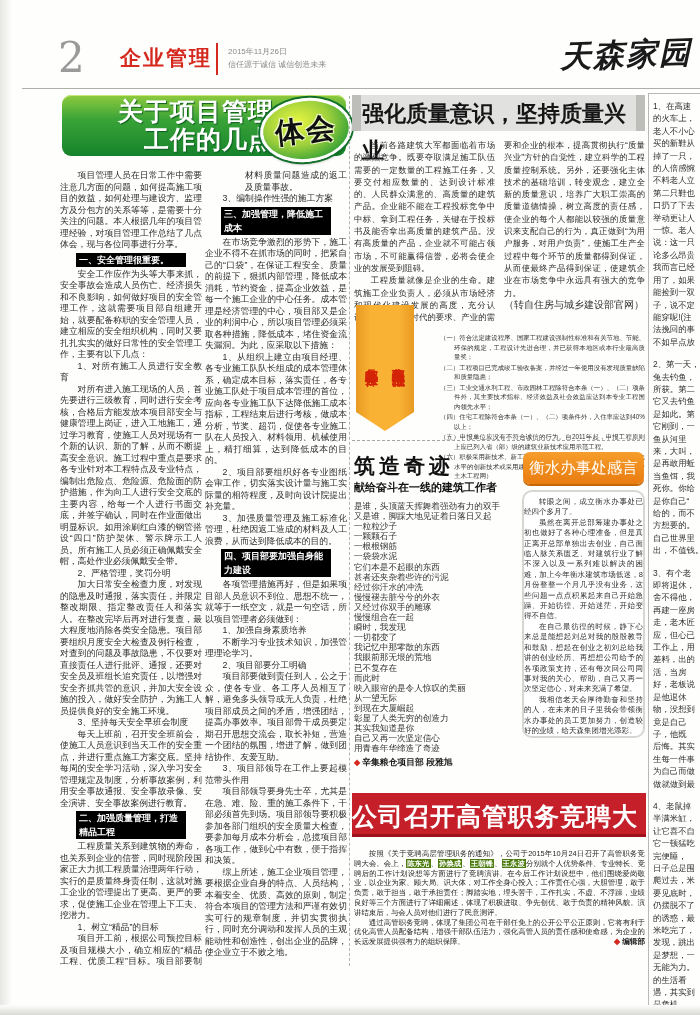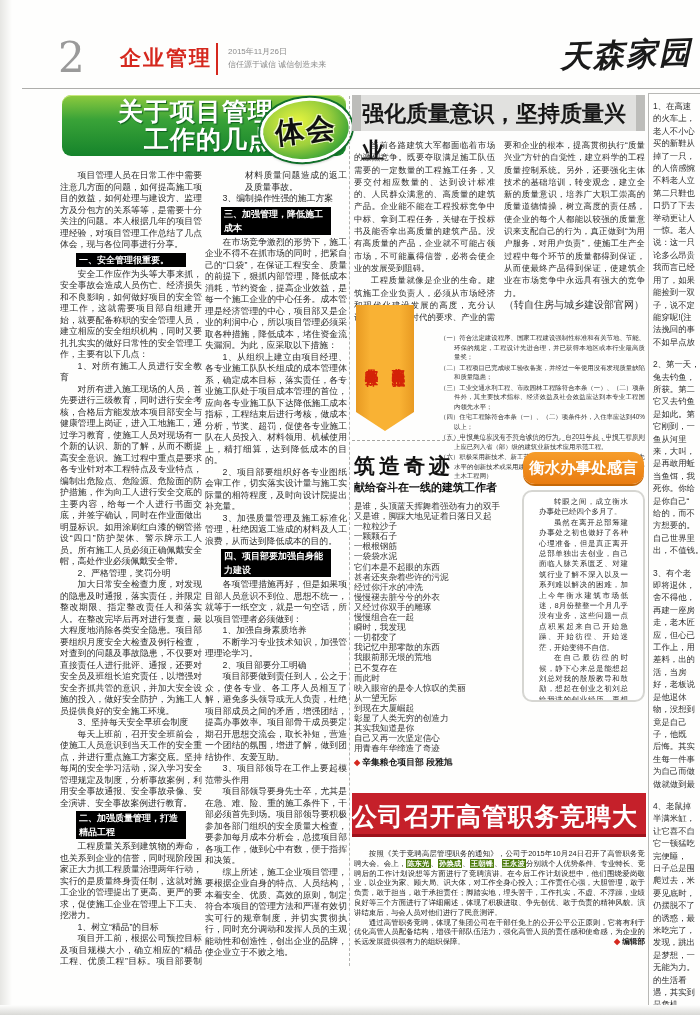"衡水办事处感言" .hs-hdr { border-radius: 12px -> 7px; font-weight: bold -> normal }
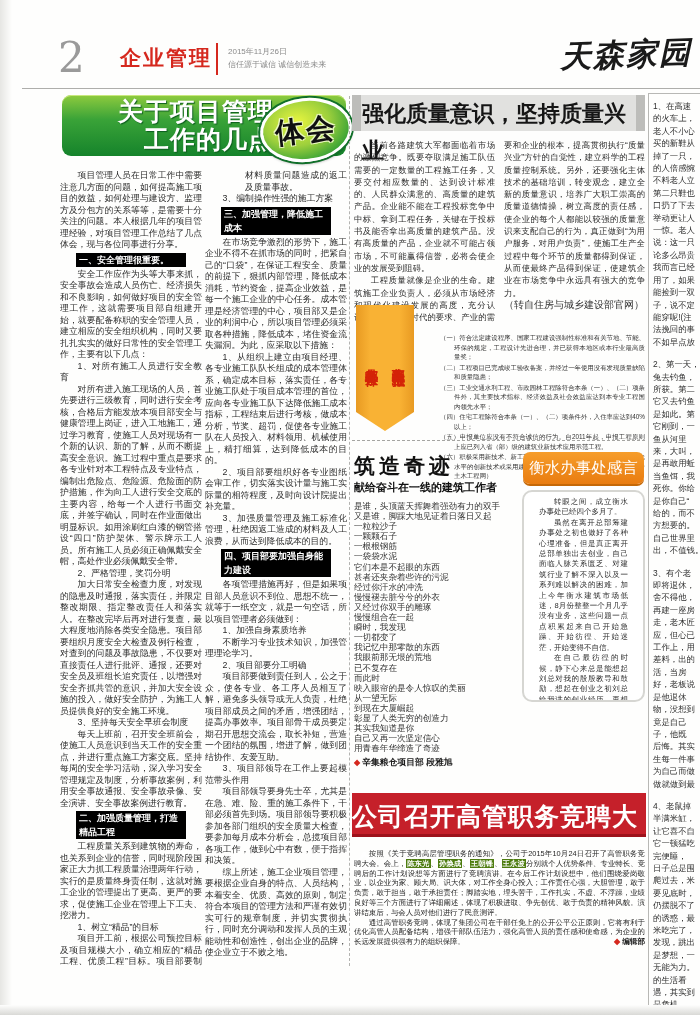"转眼之间，成立衡水办事处已经四个多月了。" .hs-box { height: 212px -> 248px; padding: 5px 15px -> 5px 0 }
